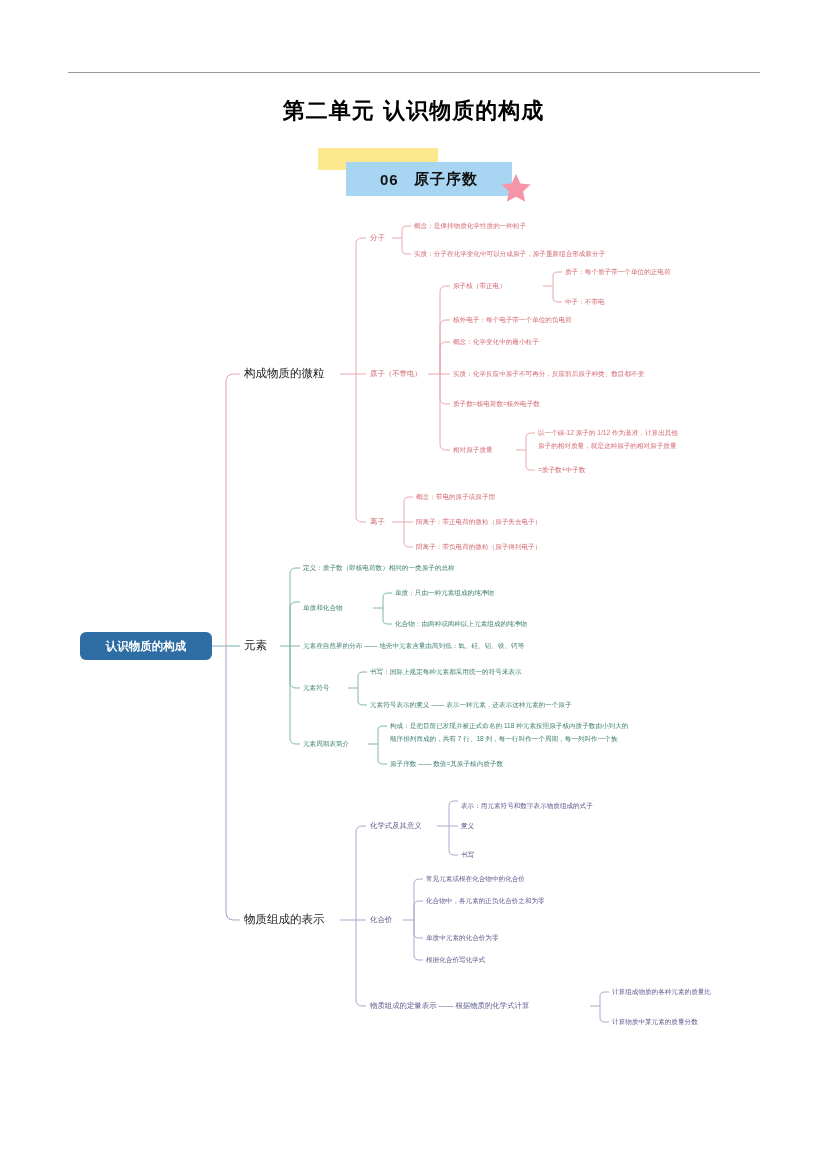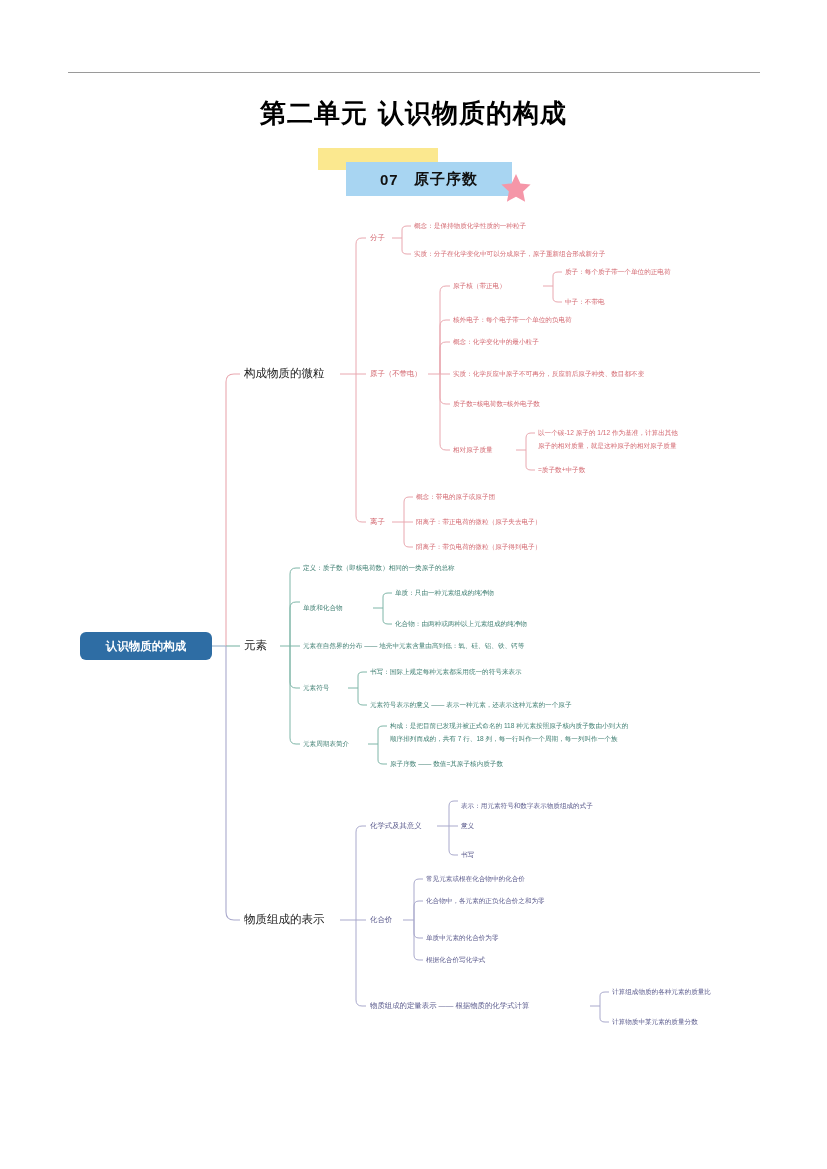"第二单元 认识物质的构成" .doc-title { font-size: 26px -> 22px }
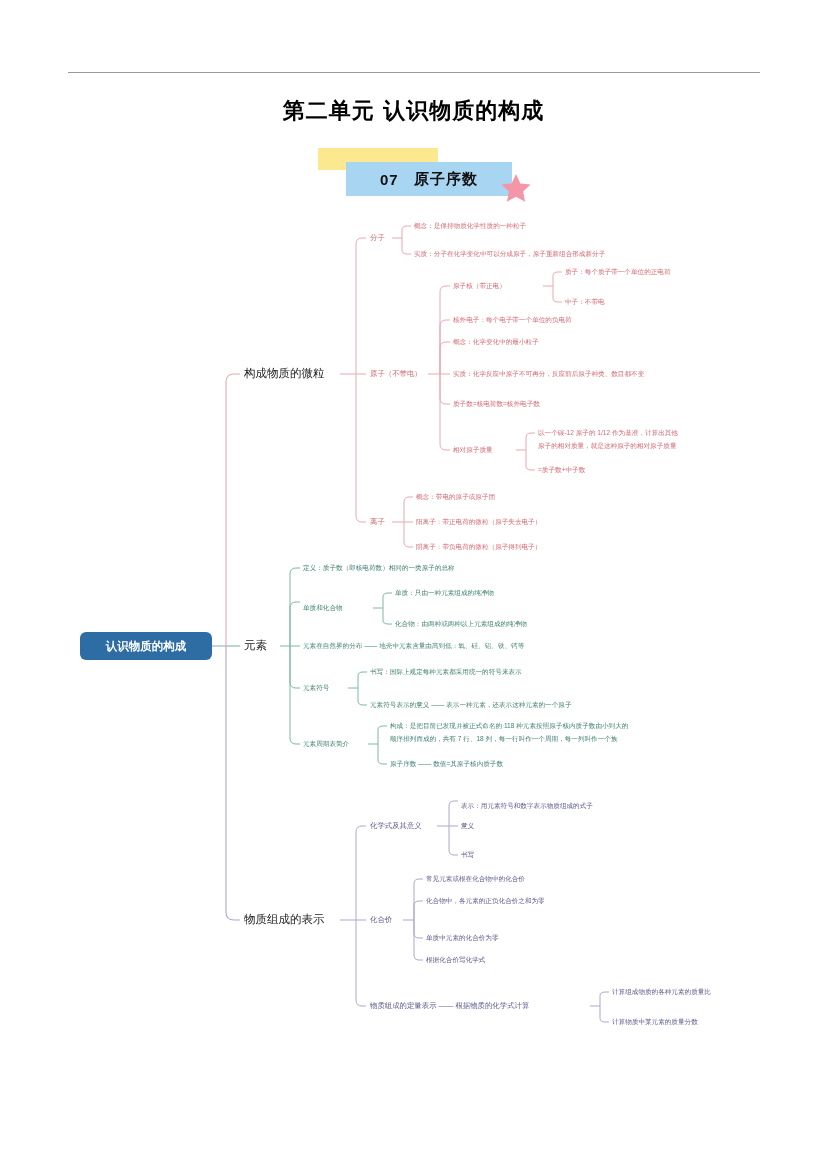"07" span { text: 07 -> 06 }
